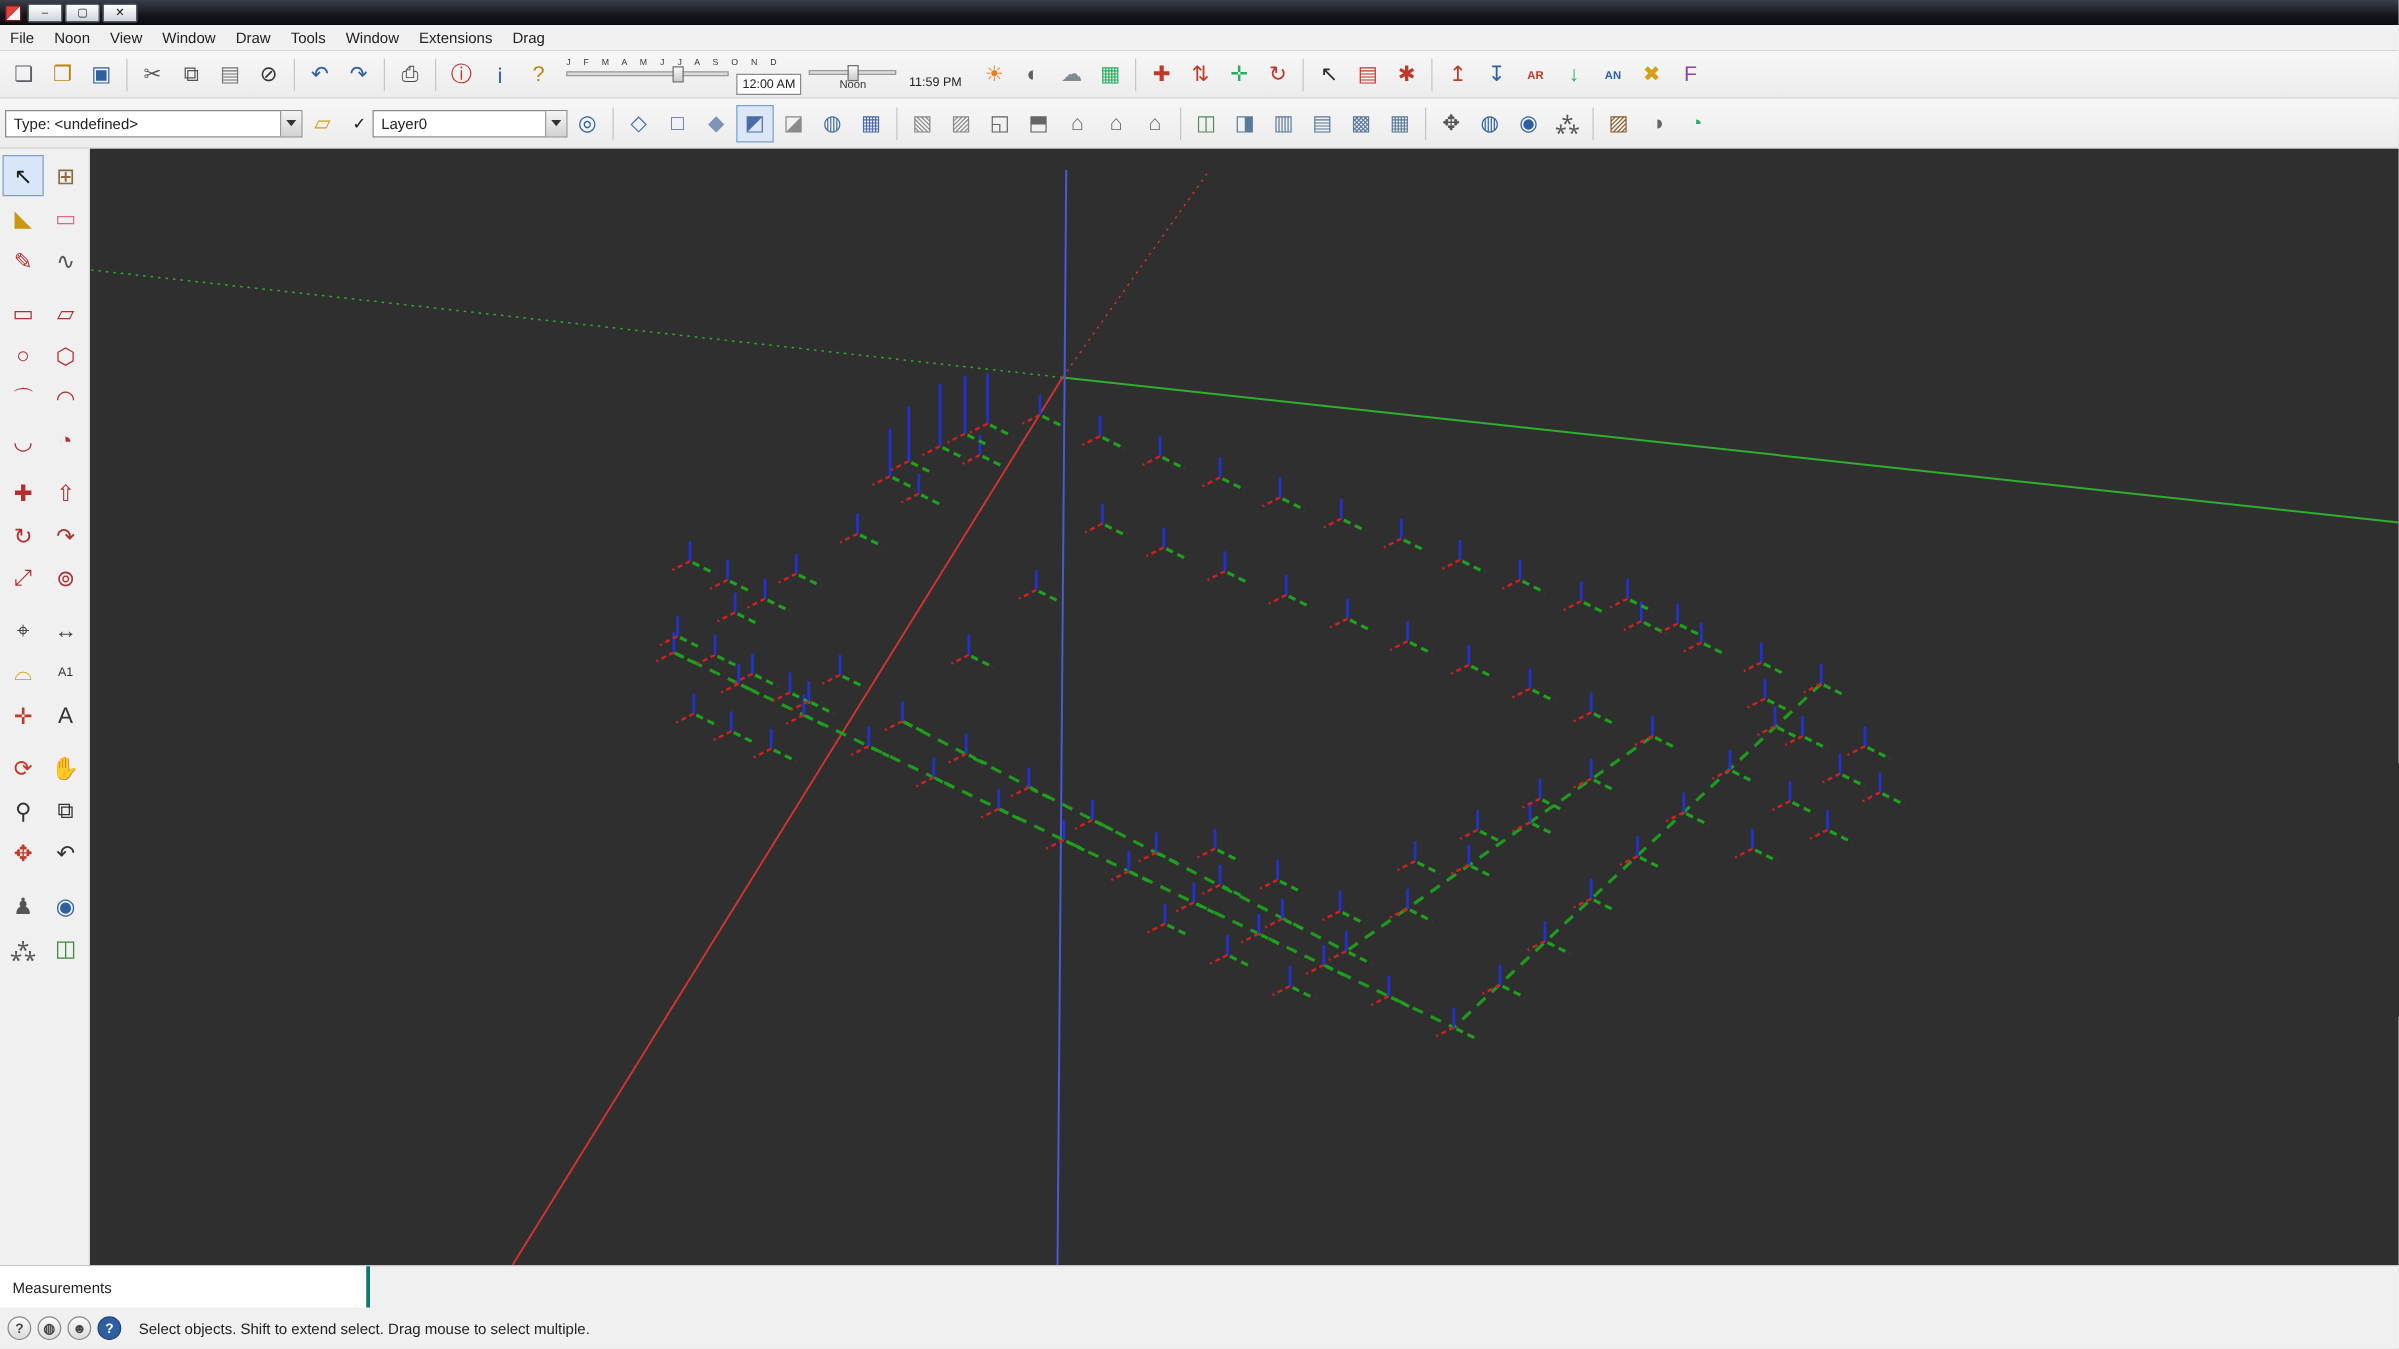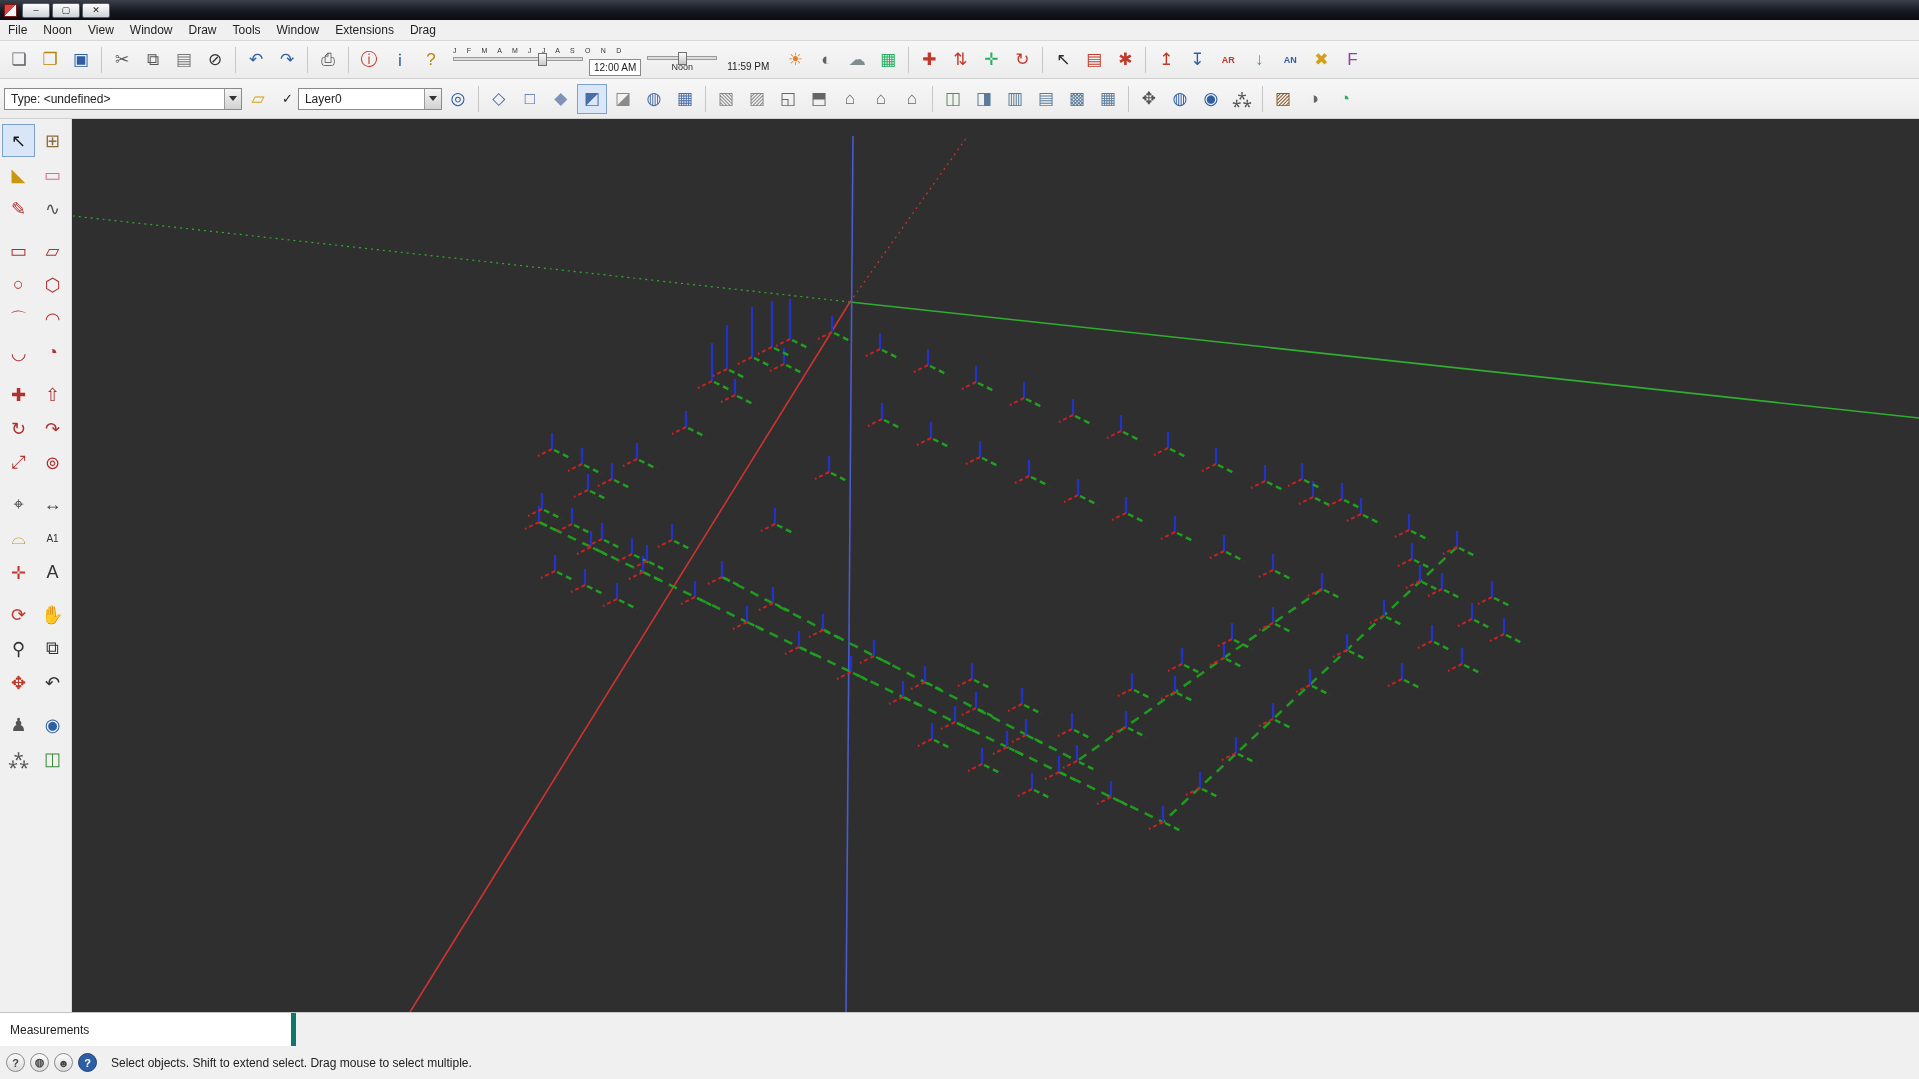"Layer0" div.combo { width: 144px -> 156px }
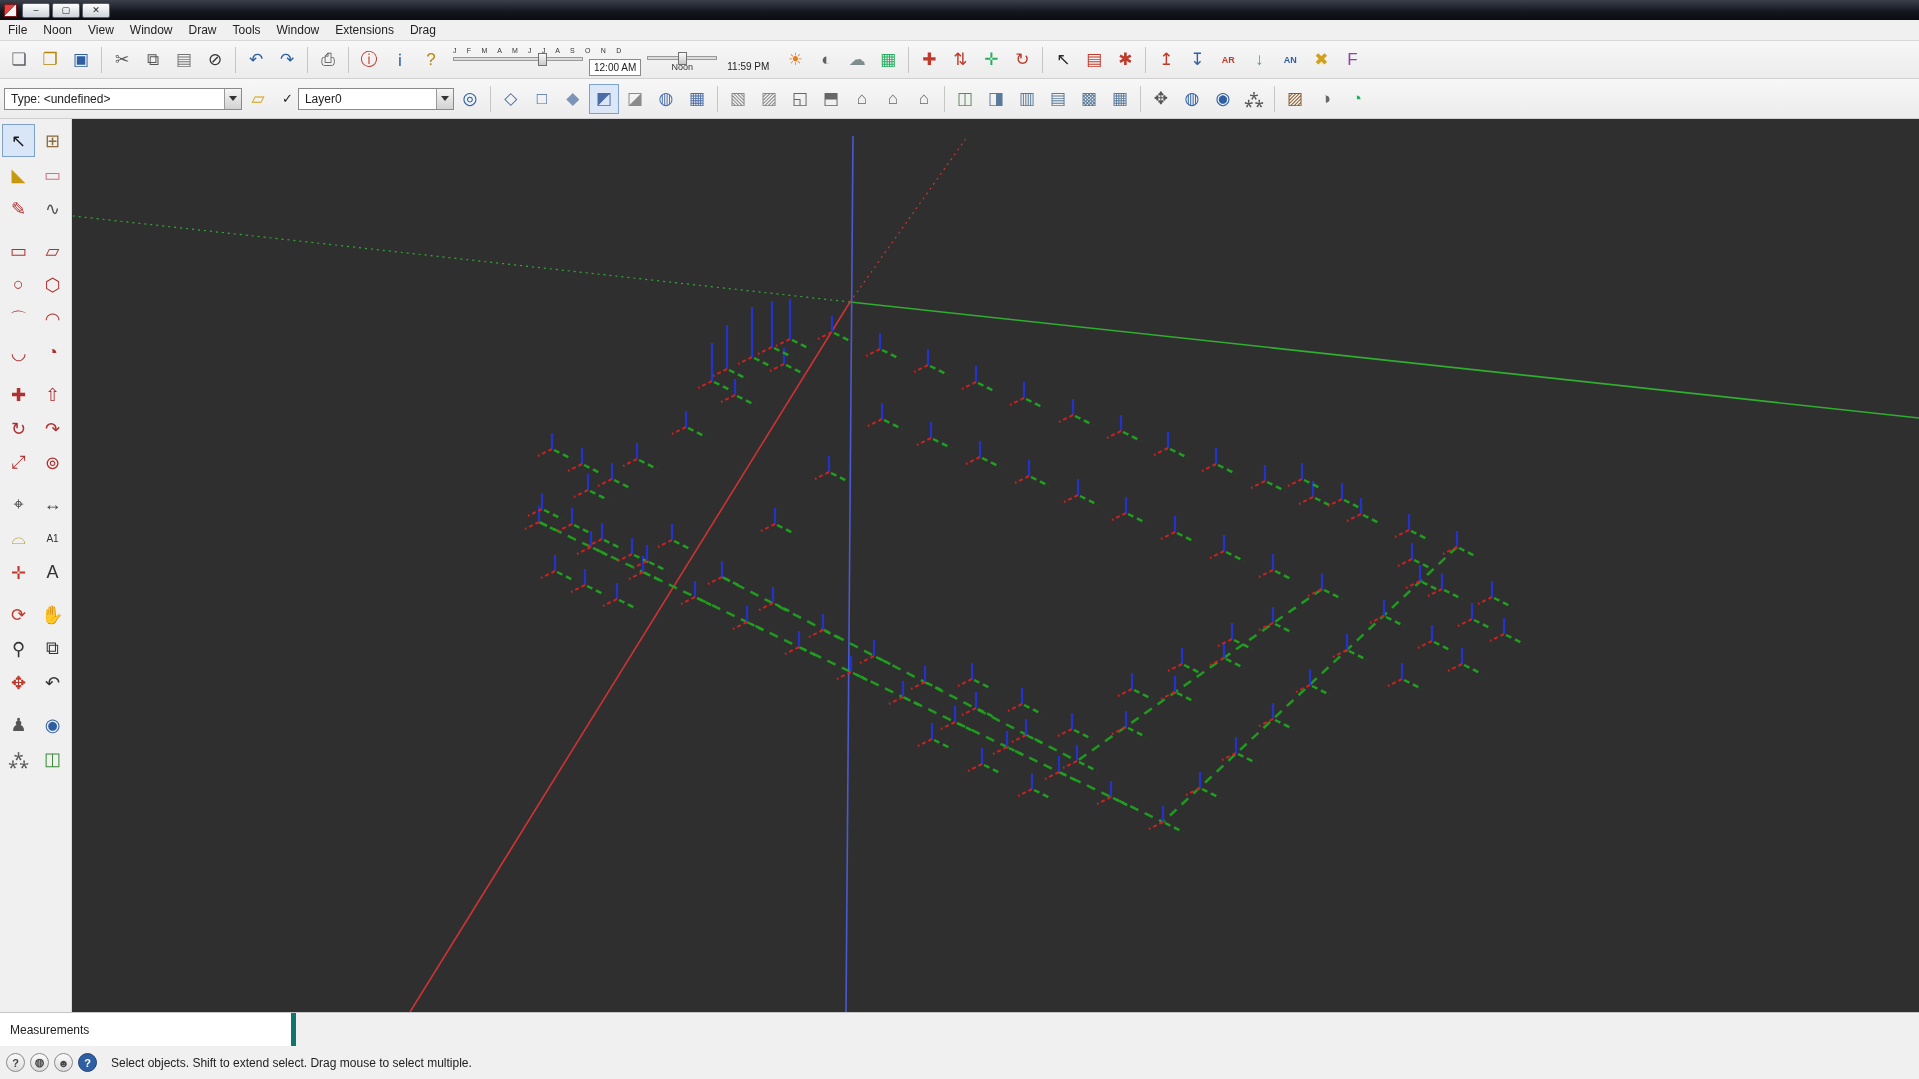"Measurements" .measure-box { border-right: 5px solid #0f766e -> 3px solid #0f766e }
